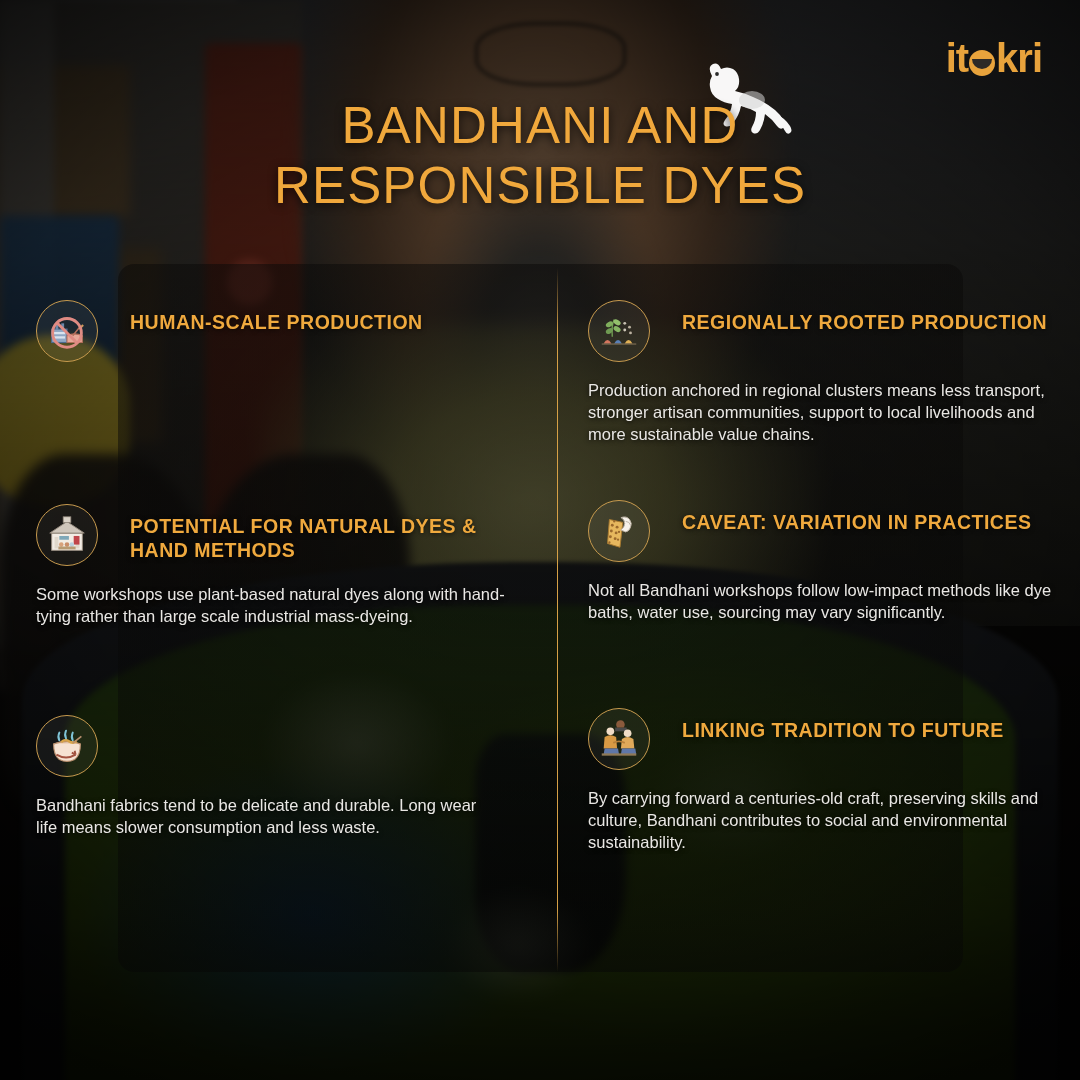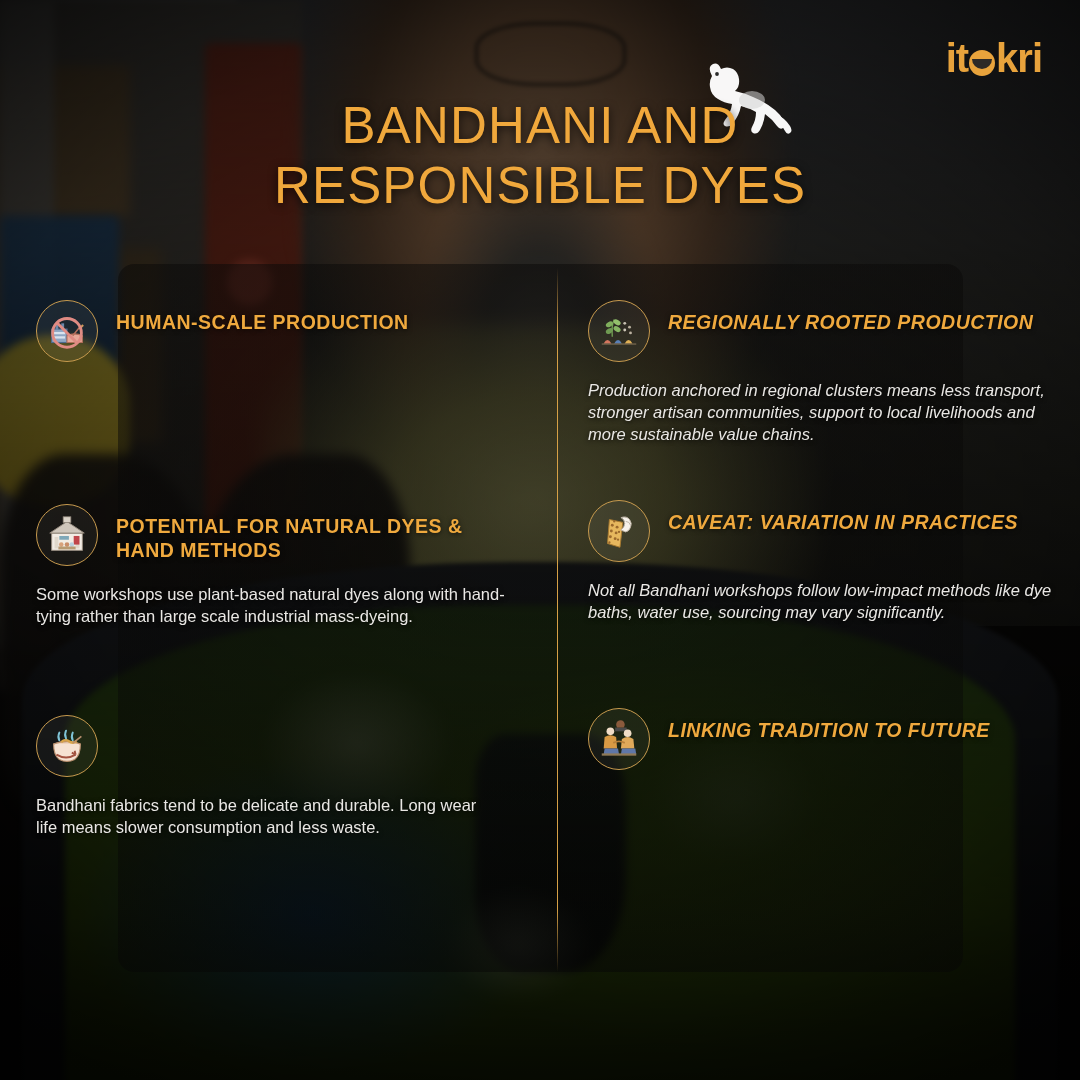"HUMAN-SCALE PRODUCTION" .card-head { gap: 18px -> 32px }
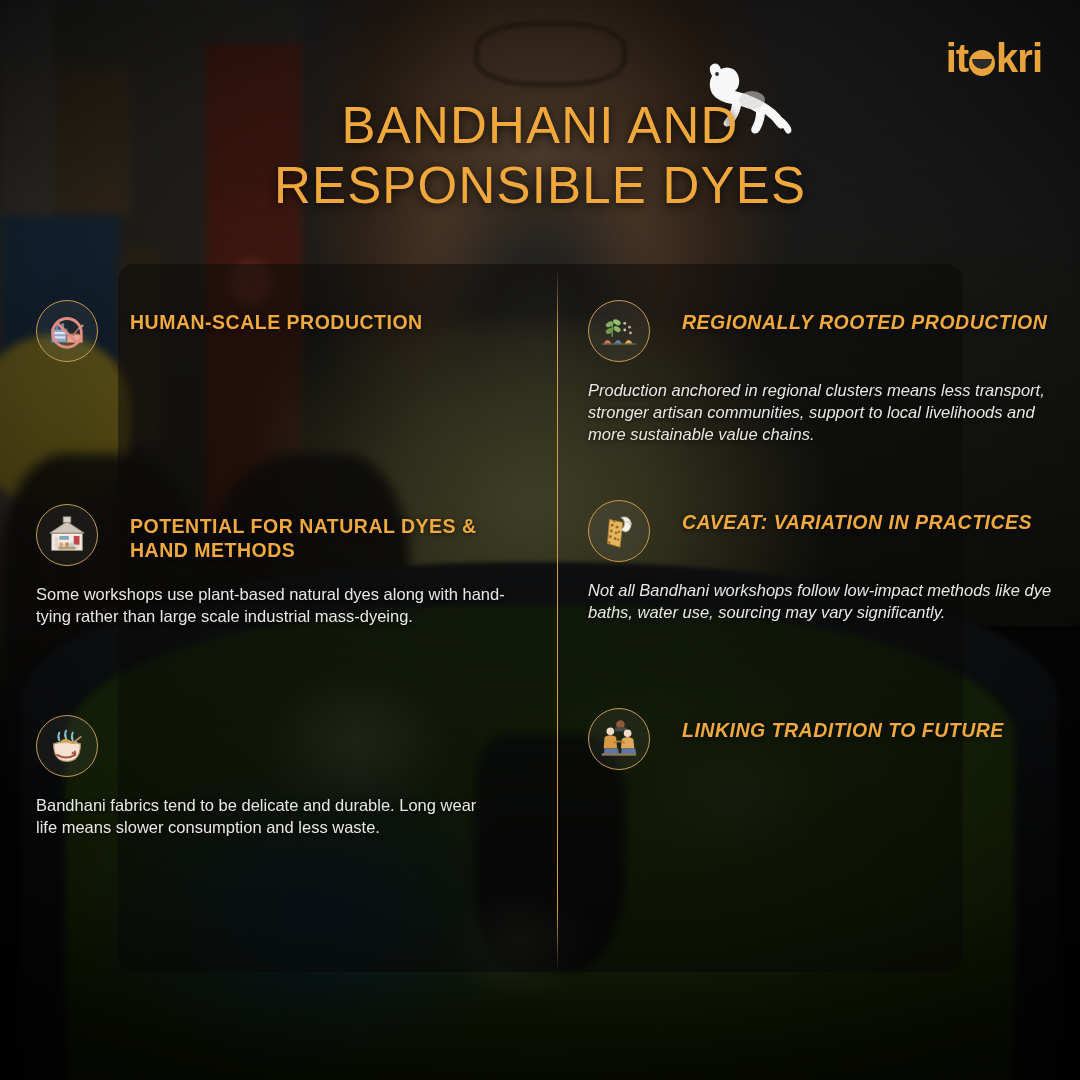"REGIONALLY ROOTED PRODUCTION" .col-right { font-style: italic -> none }
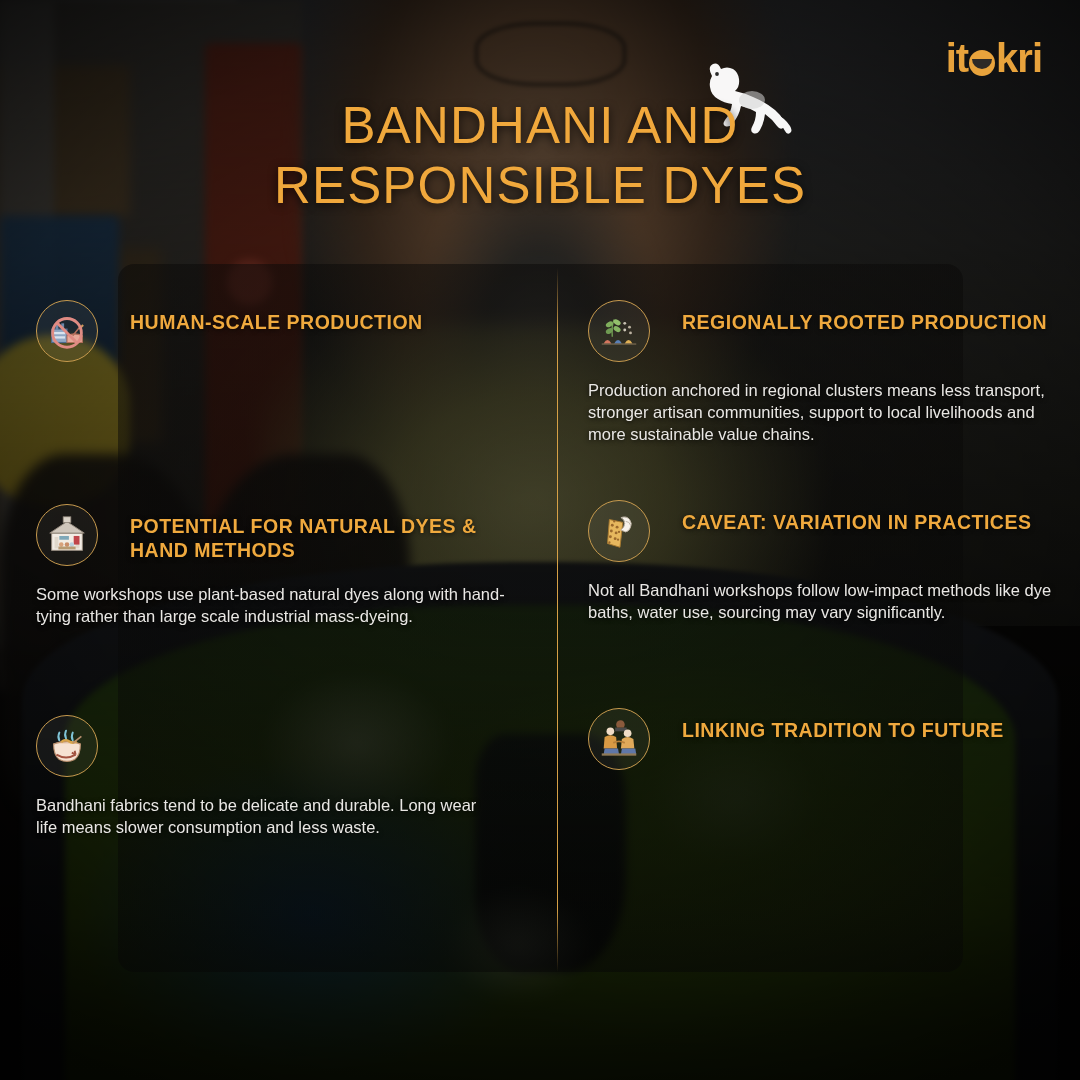"By carrying forward a centuries-old" div.card-body { html: none -> <div>By carrying forward a centuries-old craft, preserving skills and culture, Bandhani contributes to social and environmental sustainability.</div> }
